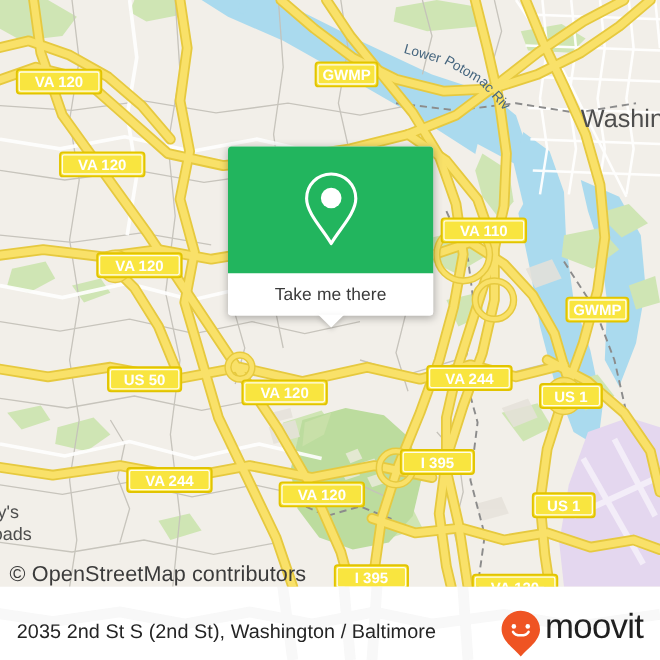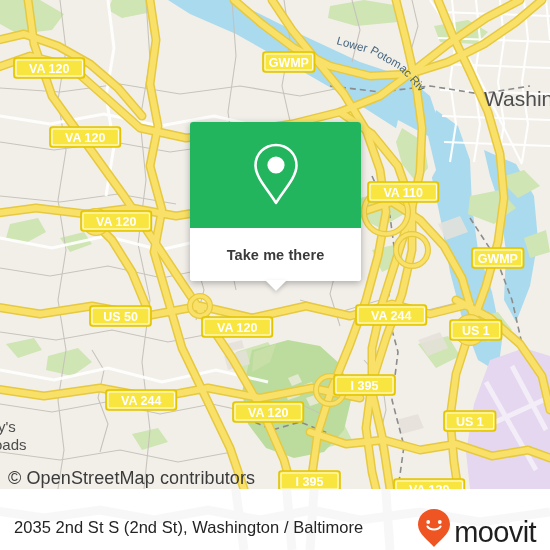"Take me there" #popup-body { font-weight: bold -> none; height: 53px -> 35px }
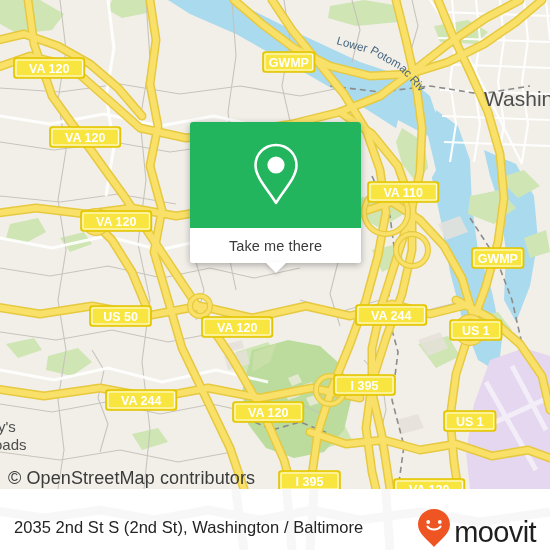"moovit" #brand { align-items: flex-end -> flex-start }
